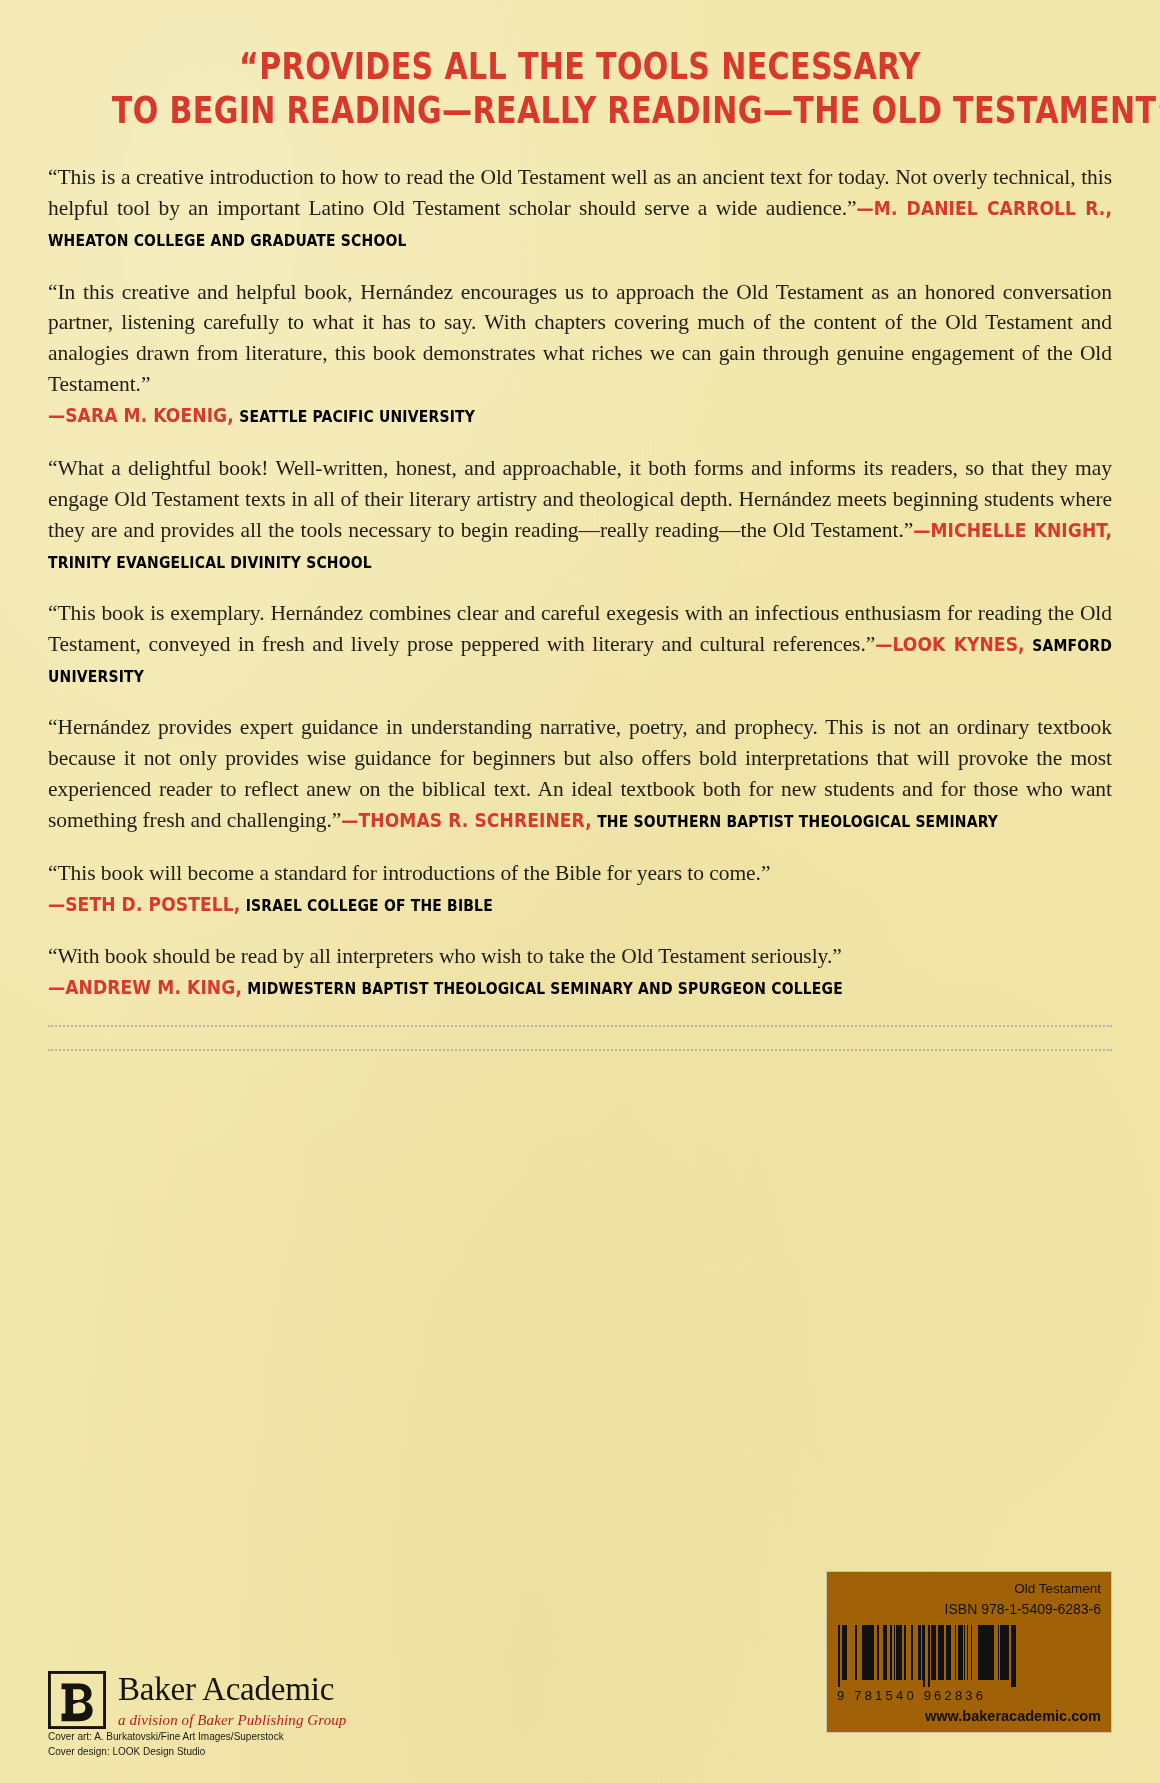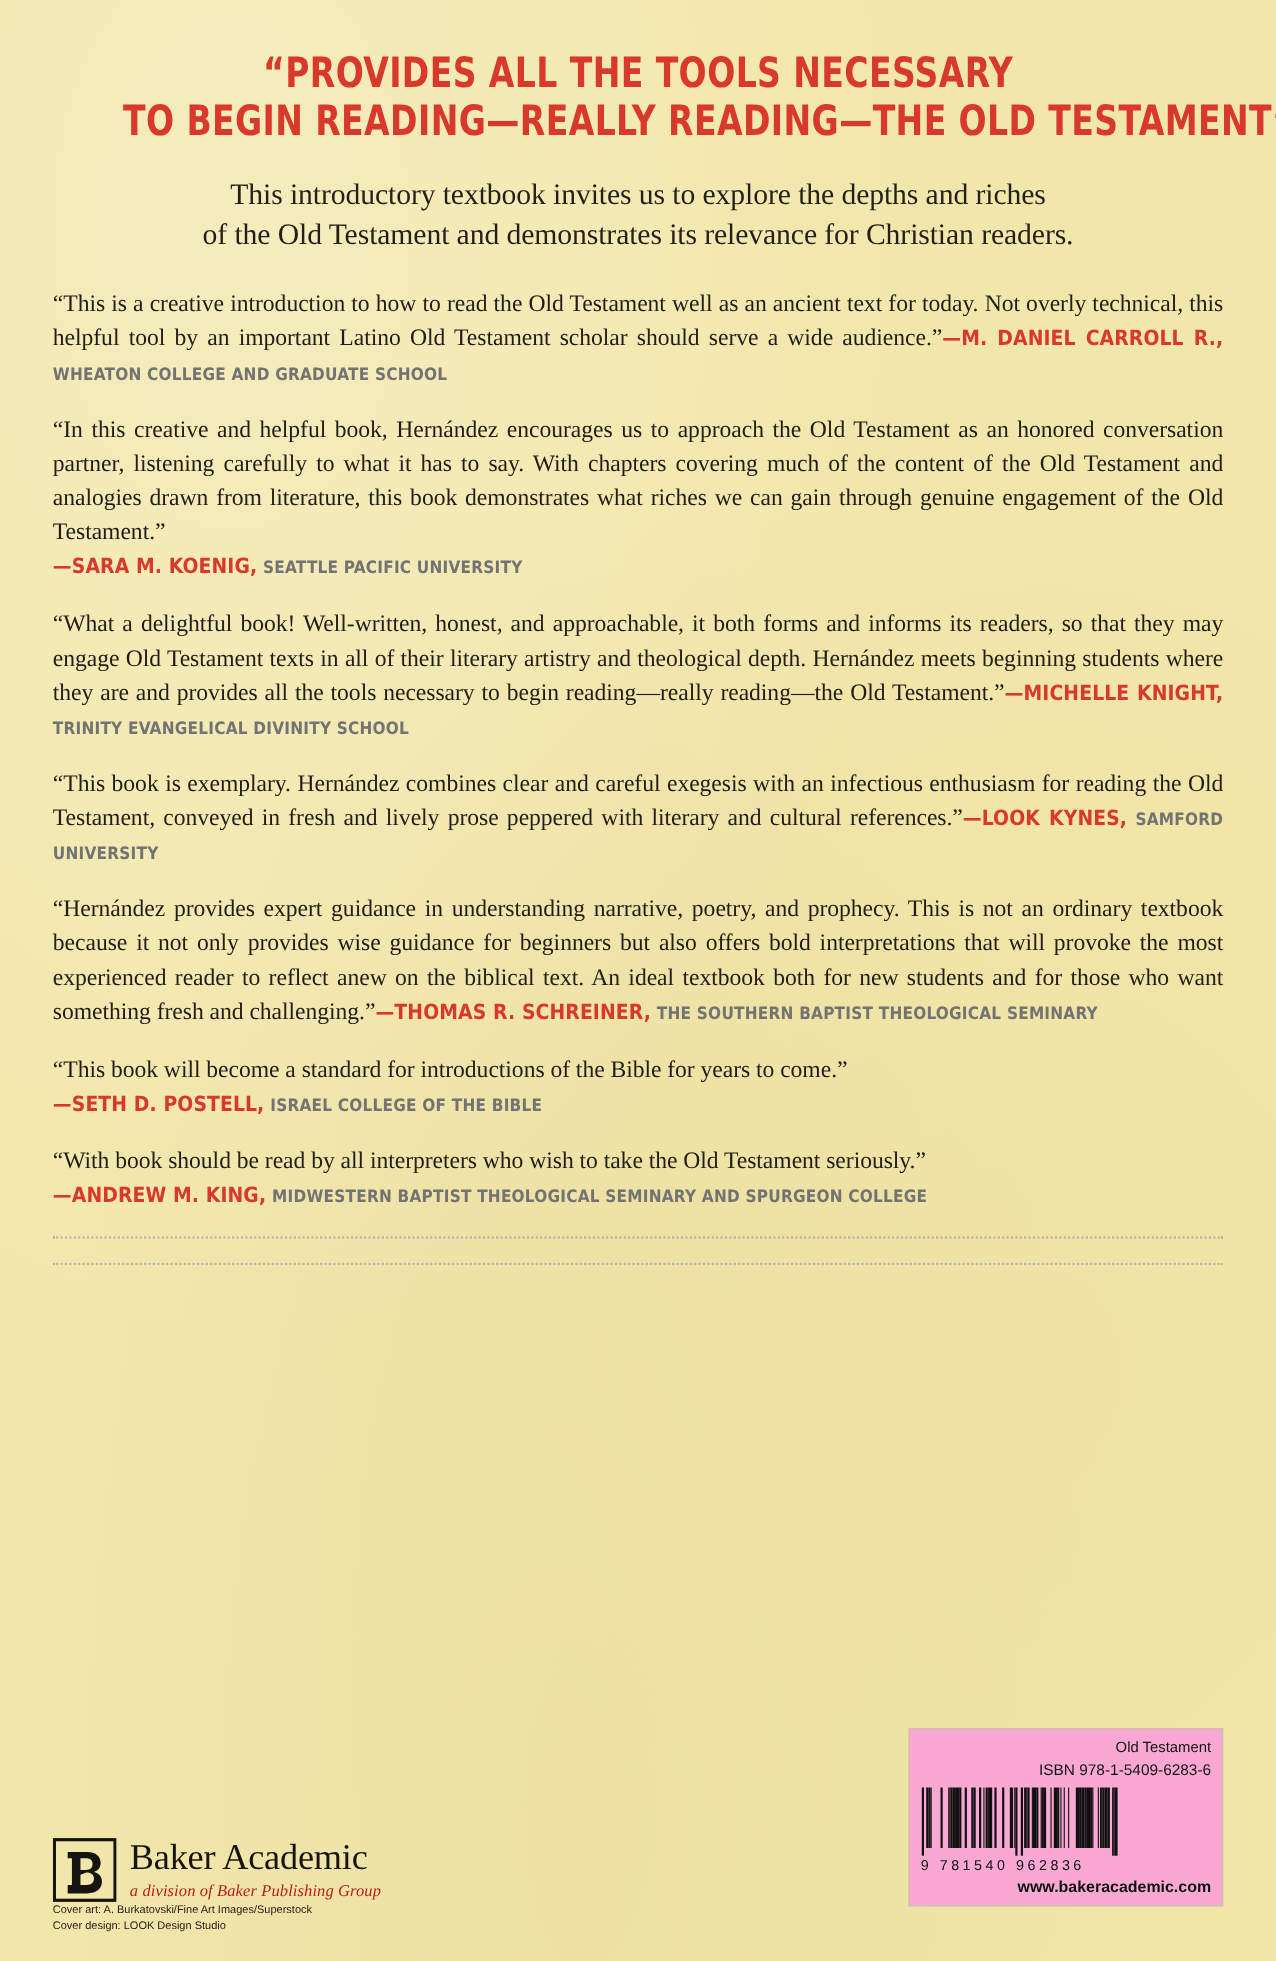"This introductory textbook invites us" div.subhead { html: <div> <span>This introductory textbook invites us to explore the depths and riches</span> <span>of the Old Testament and demonstrates its relevance for Christian readers.</span> </div> -> none }
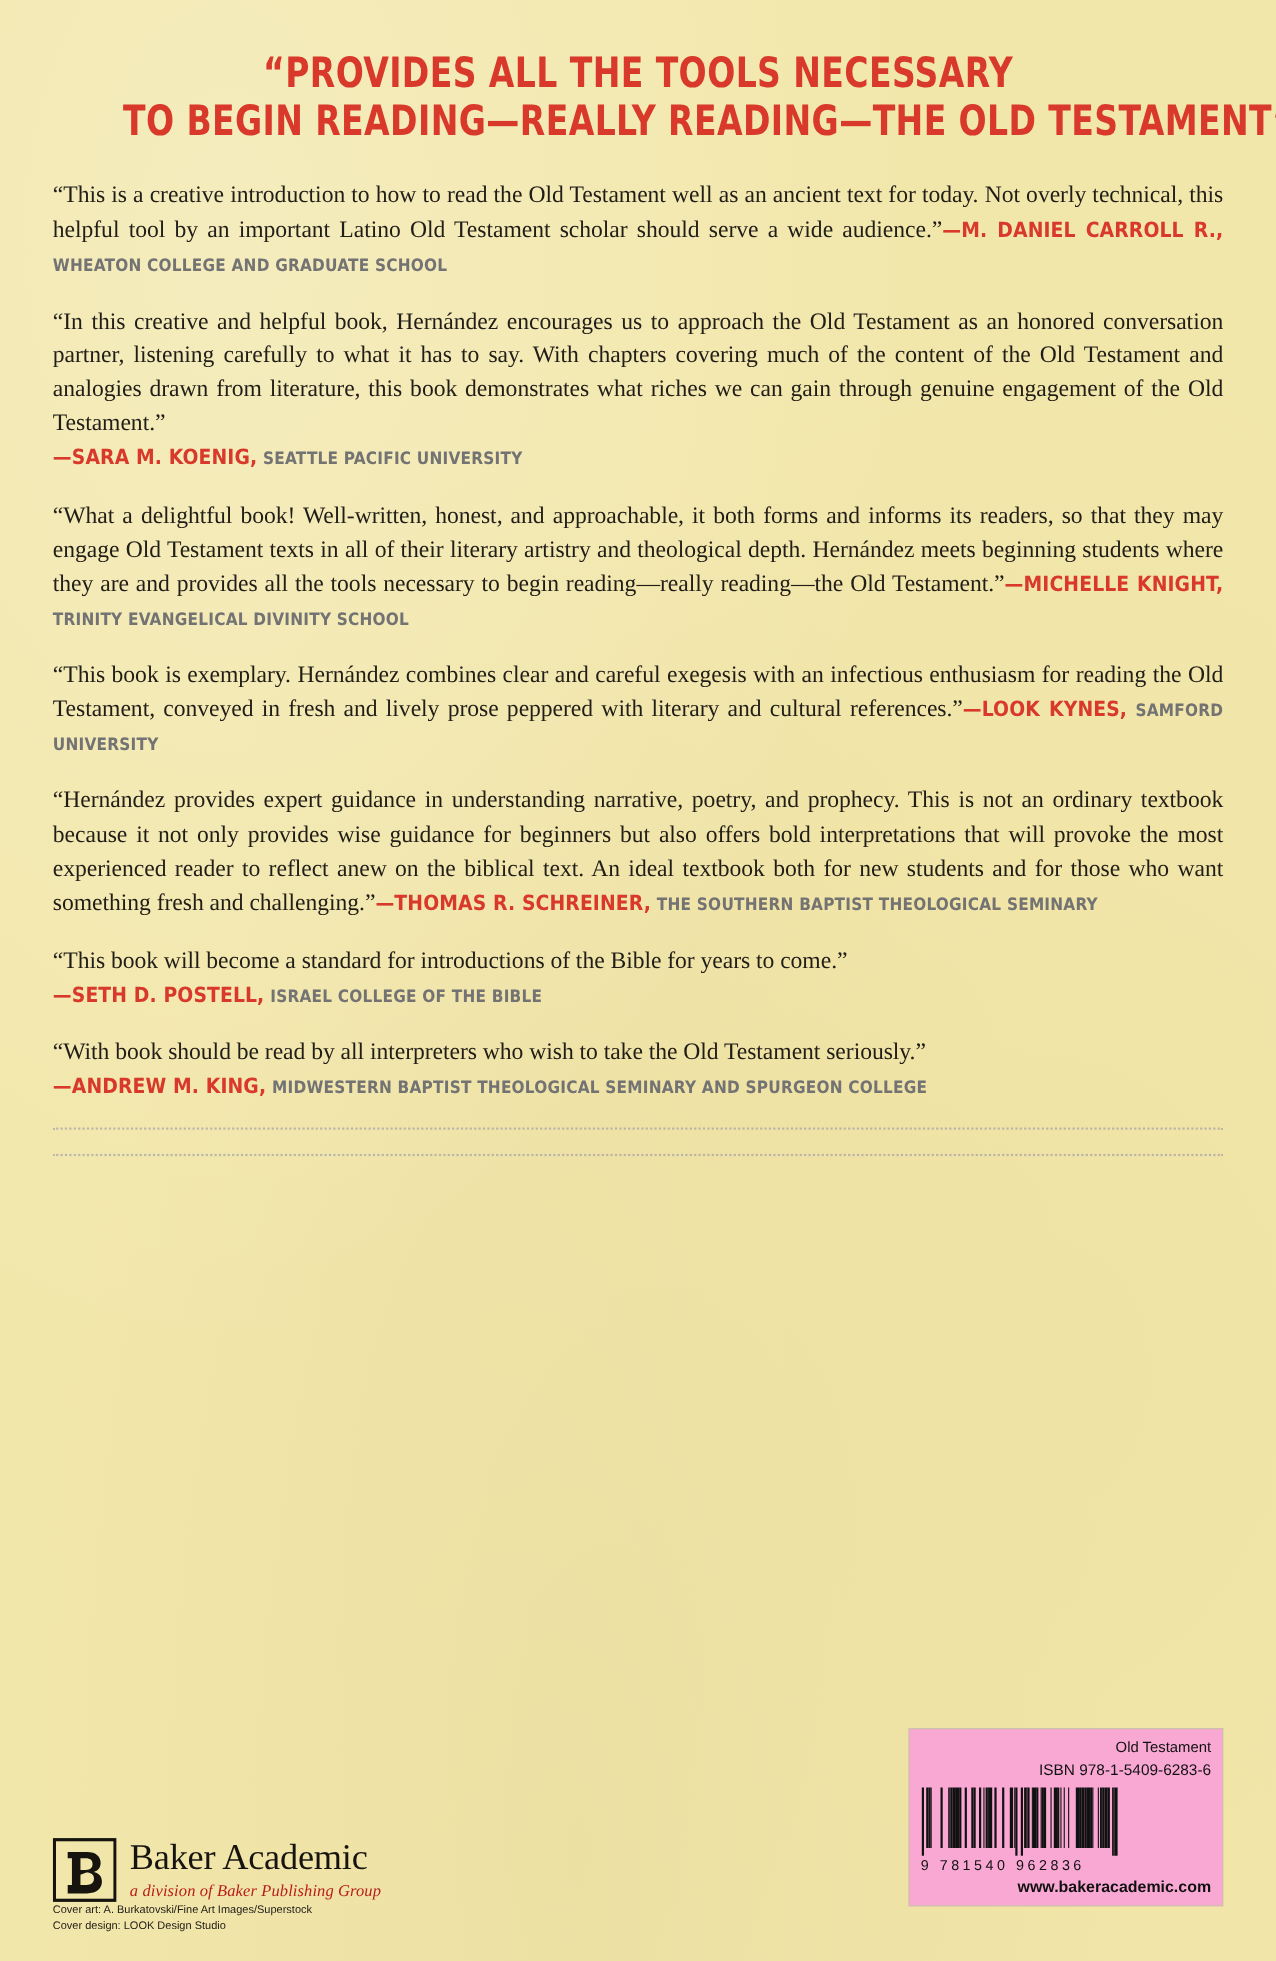"WHEATON COLLEGE AND GRADUATE SCHOOL" .attrib-org { color: #737373 -> #000000 }
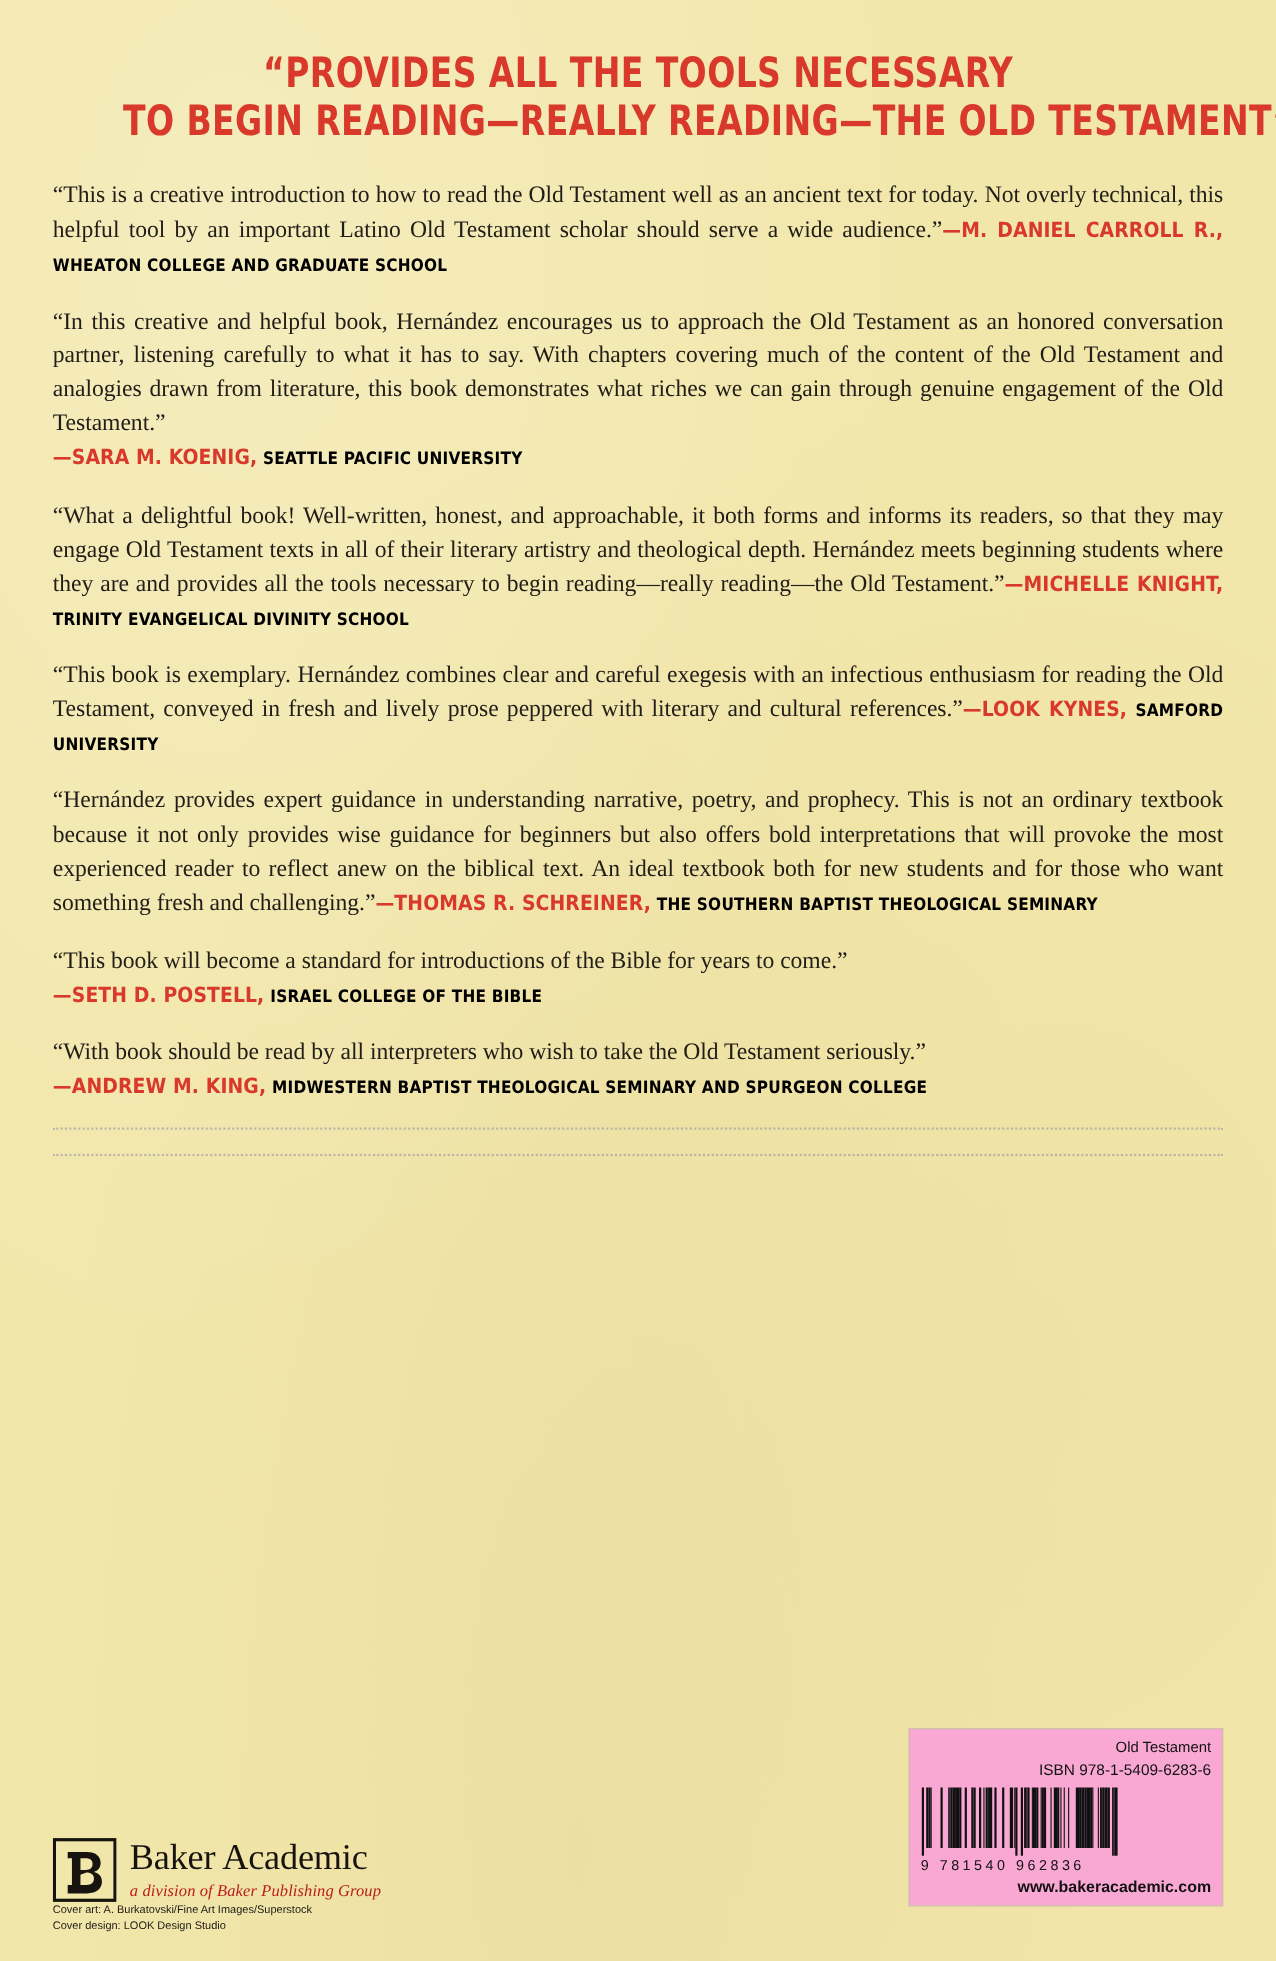"Old Testament" .barcode-panel { background: #f9a8d4 -> #a16207 }
